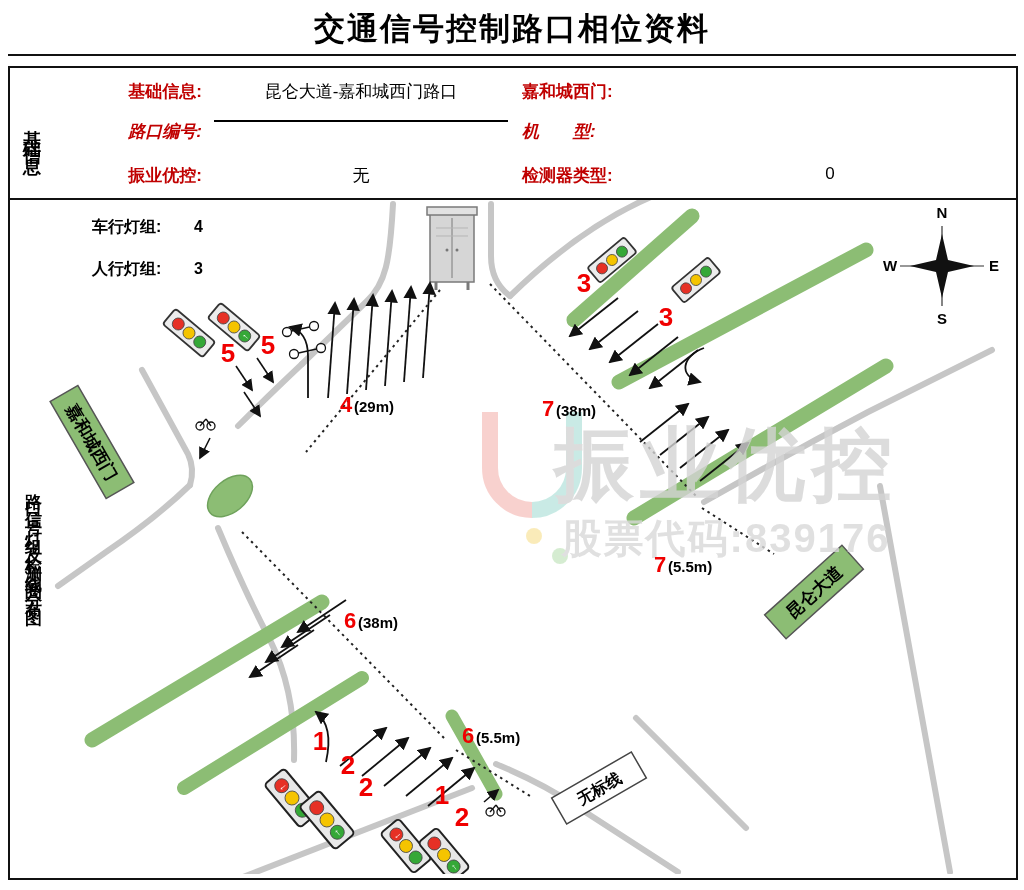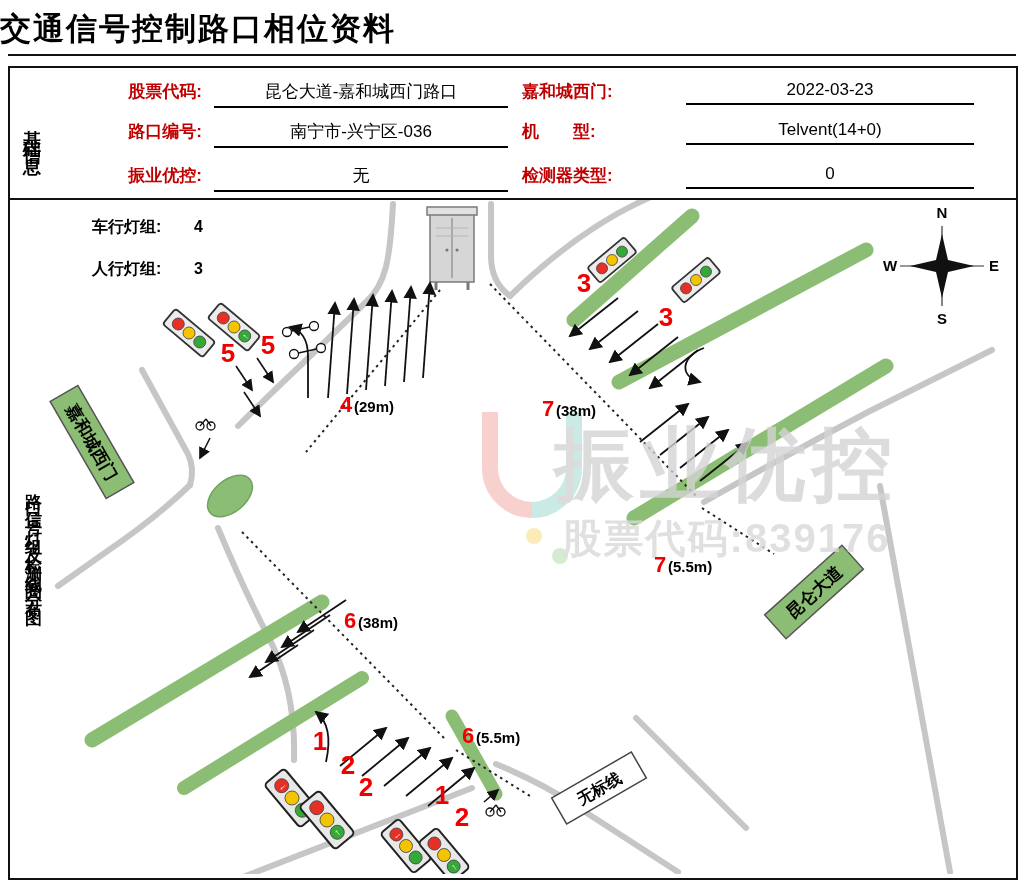"交通信号控制路口相位资料" .page-title { text-align: none -> center }
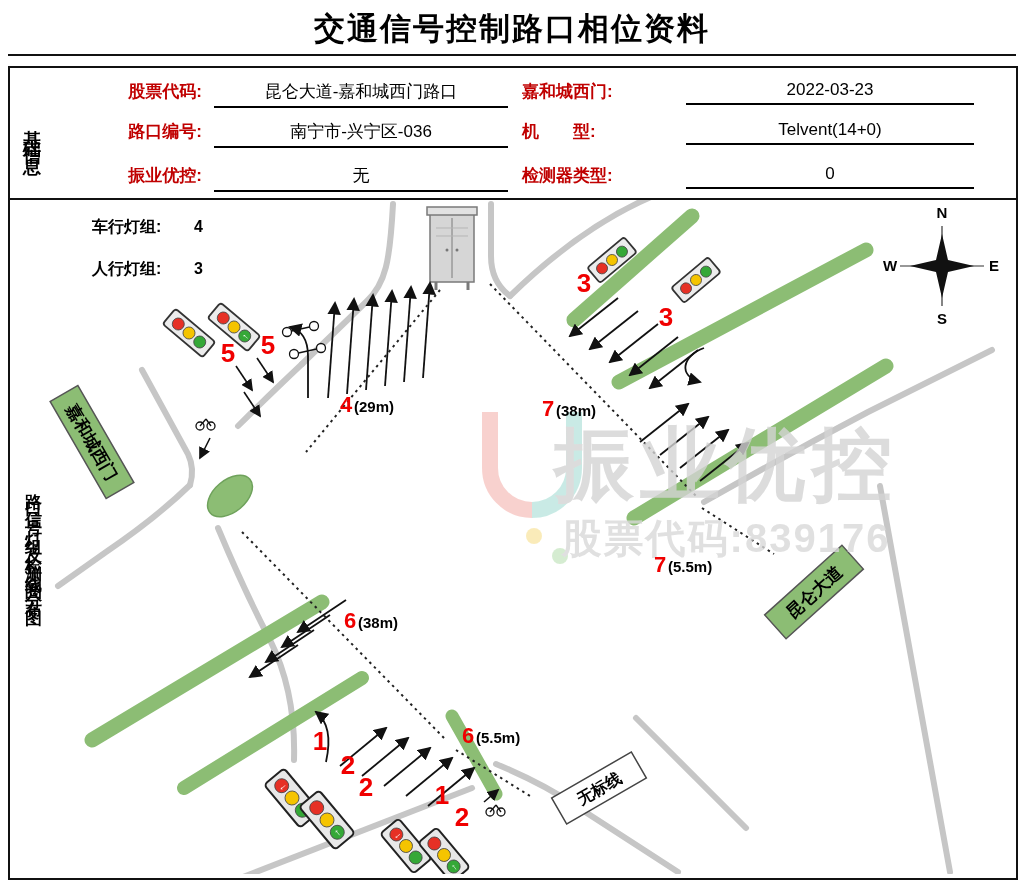"股票代码:" div.f-label { text: 股票代码 -> 基础信息 }
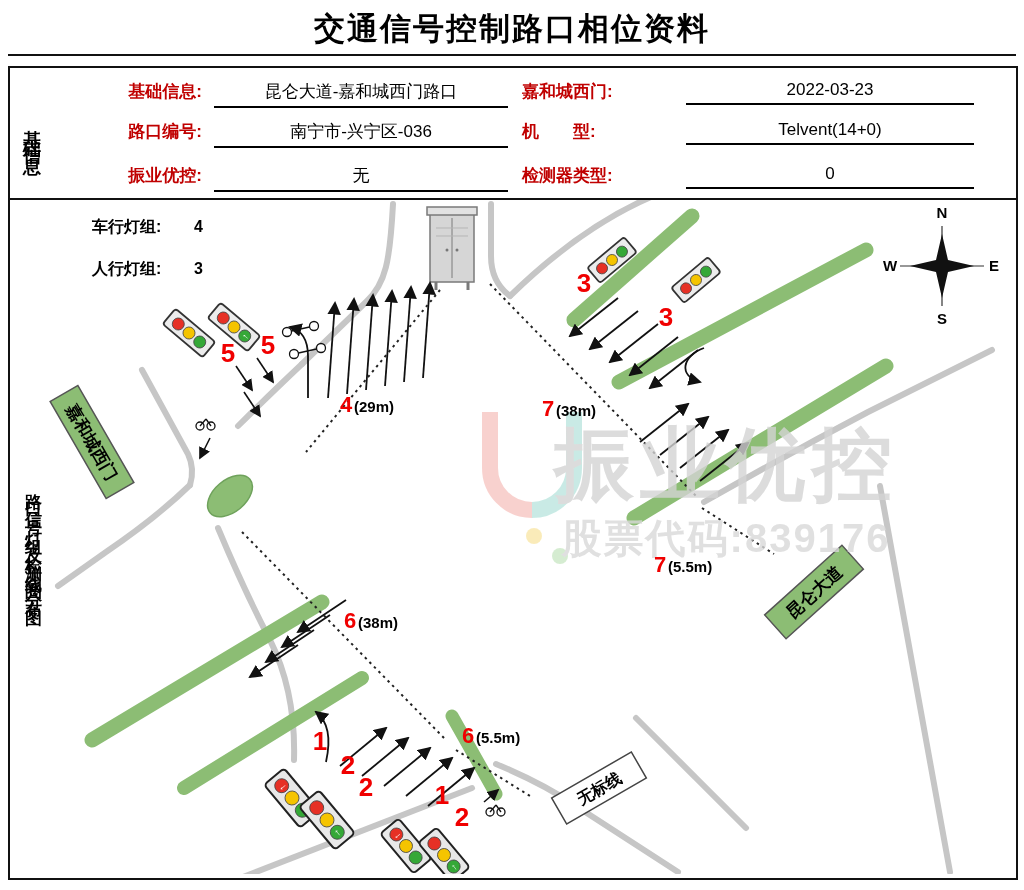"昆仑大道-嘉和城西门路口" .f-value { padding-bottom: 3px -> 17px }
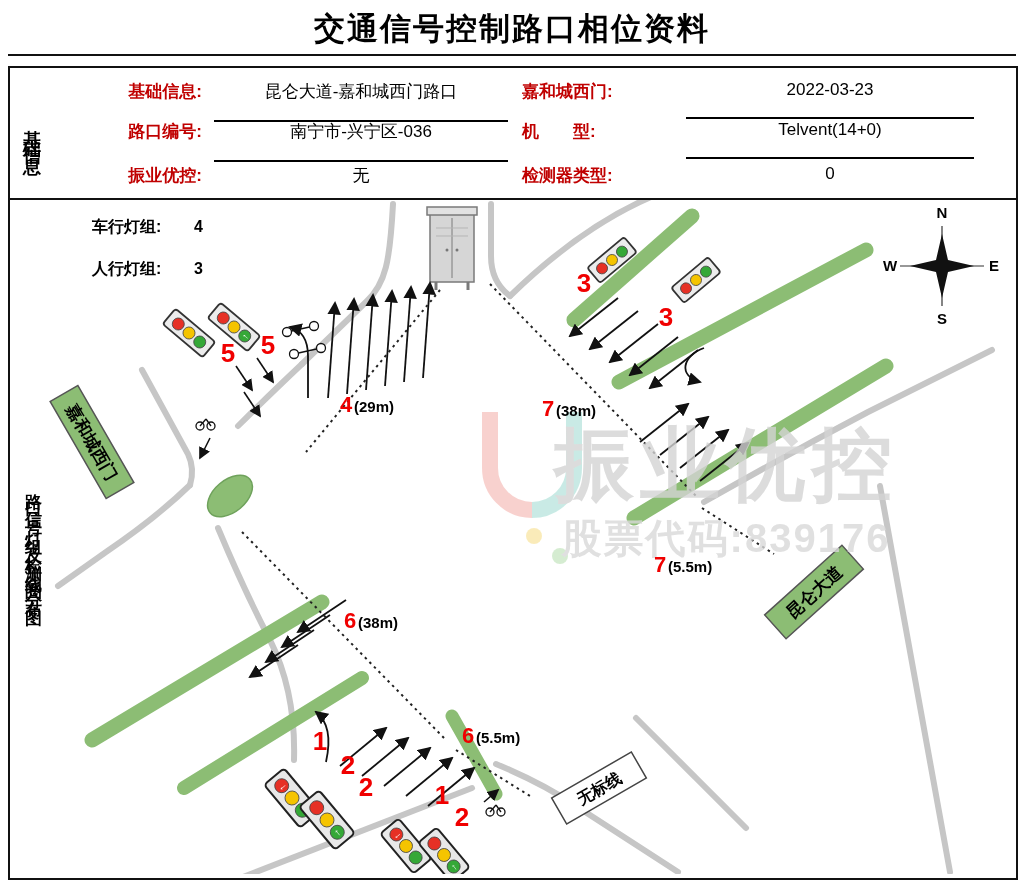"2022-03-23" div.f-value { html: <div>2022-03-23</div> -> none }
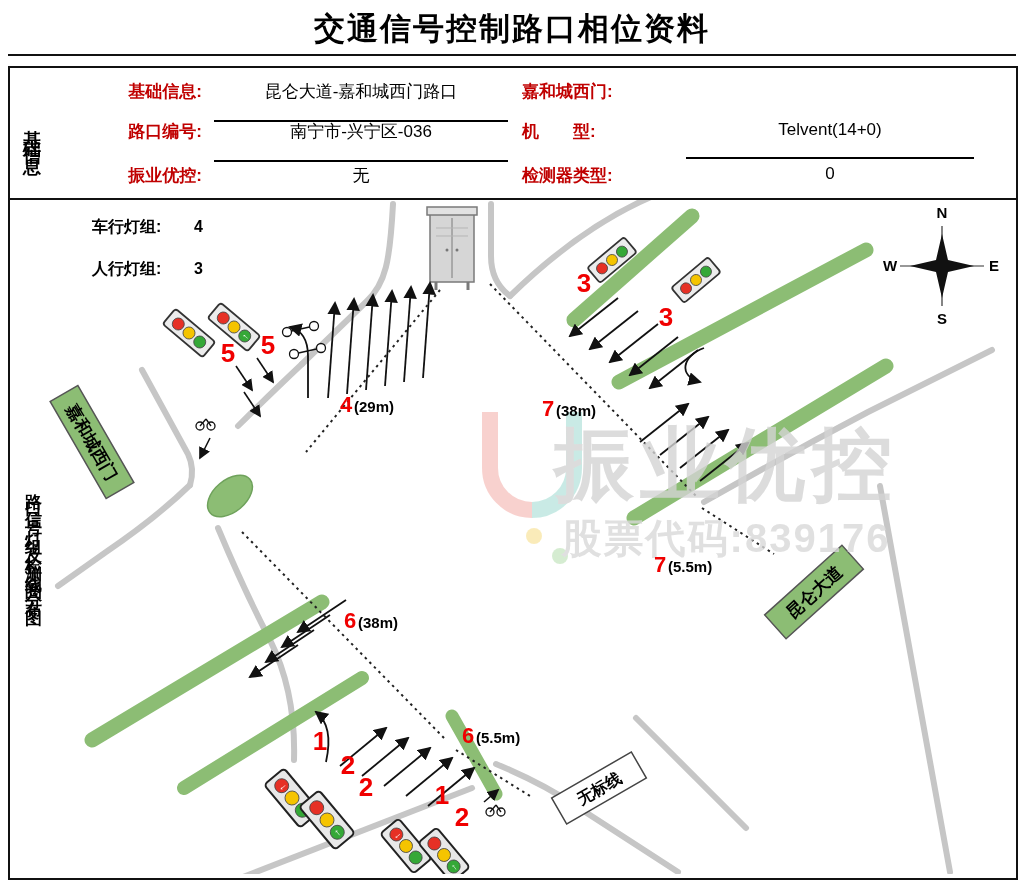"路口编号:" .r2 { font-style: none -> italic }
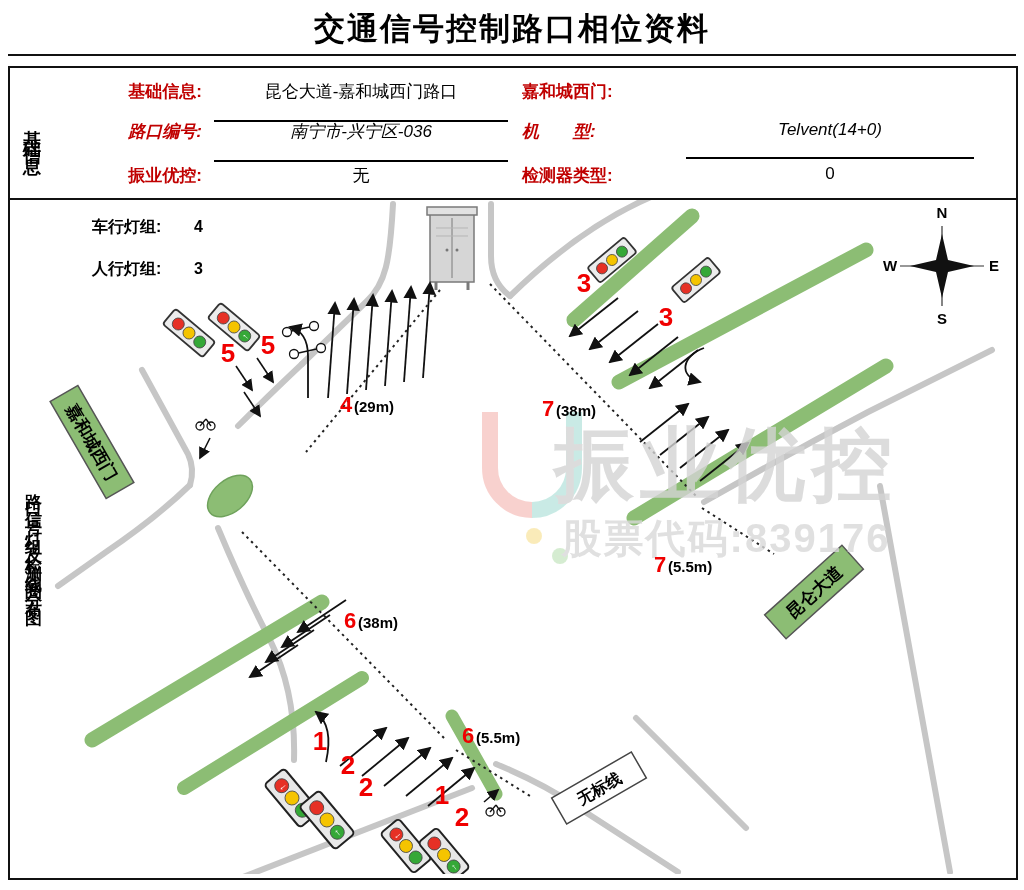"南宁市-兴宁区-036" div.f-value { html: <div>南宁市-兴宁区-036</div> -> none }
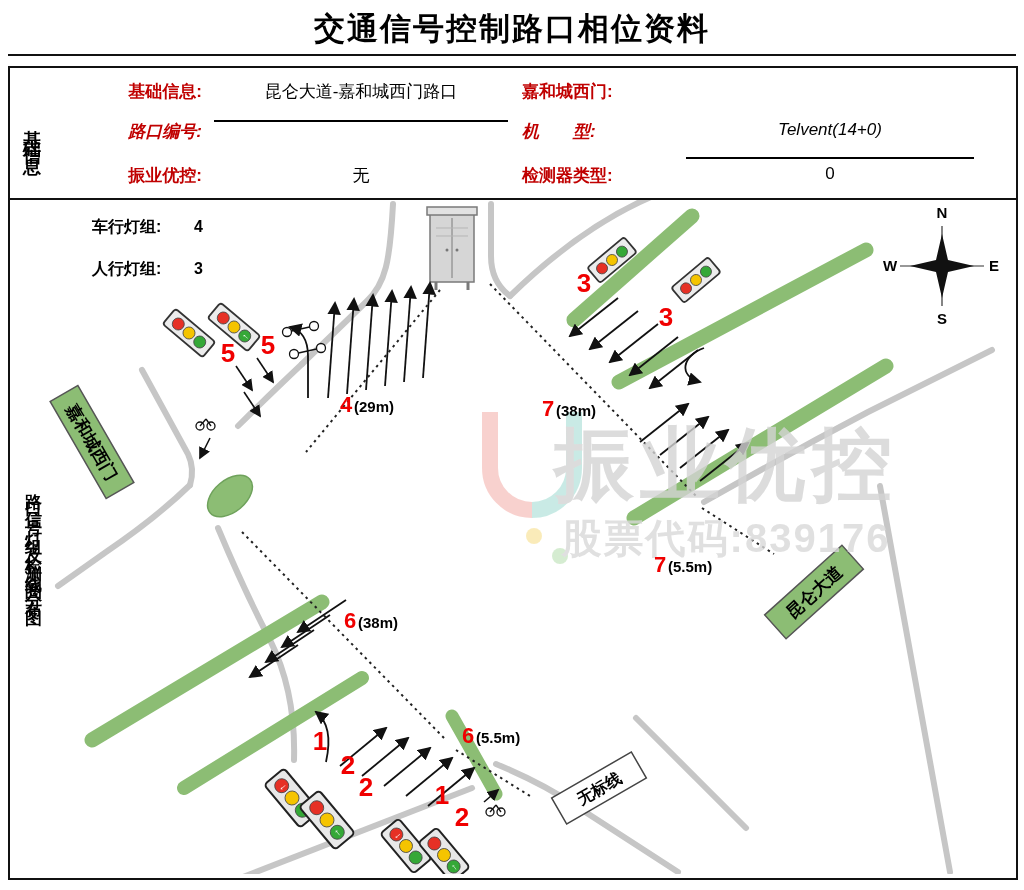"Telvent(14+0)" div.f-value { html: <div>Telvent(14+0)</div> -> none }
